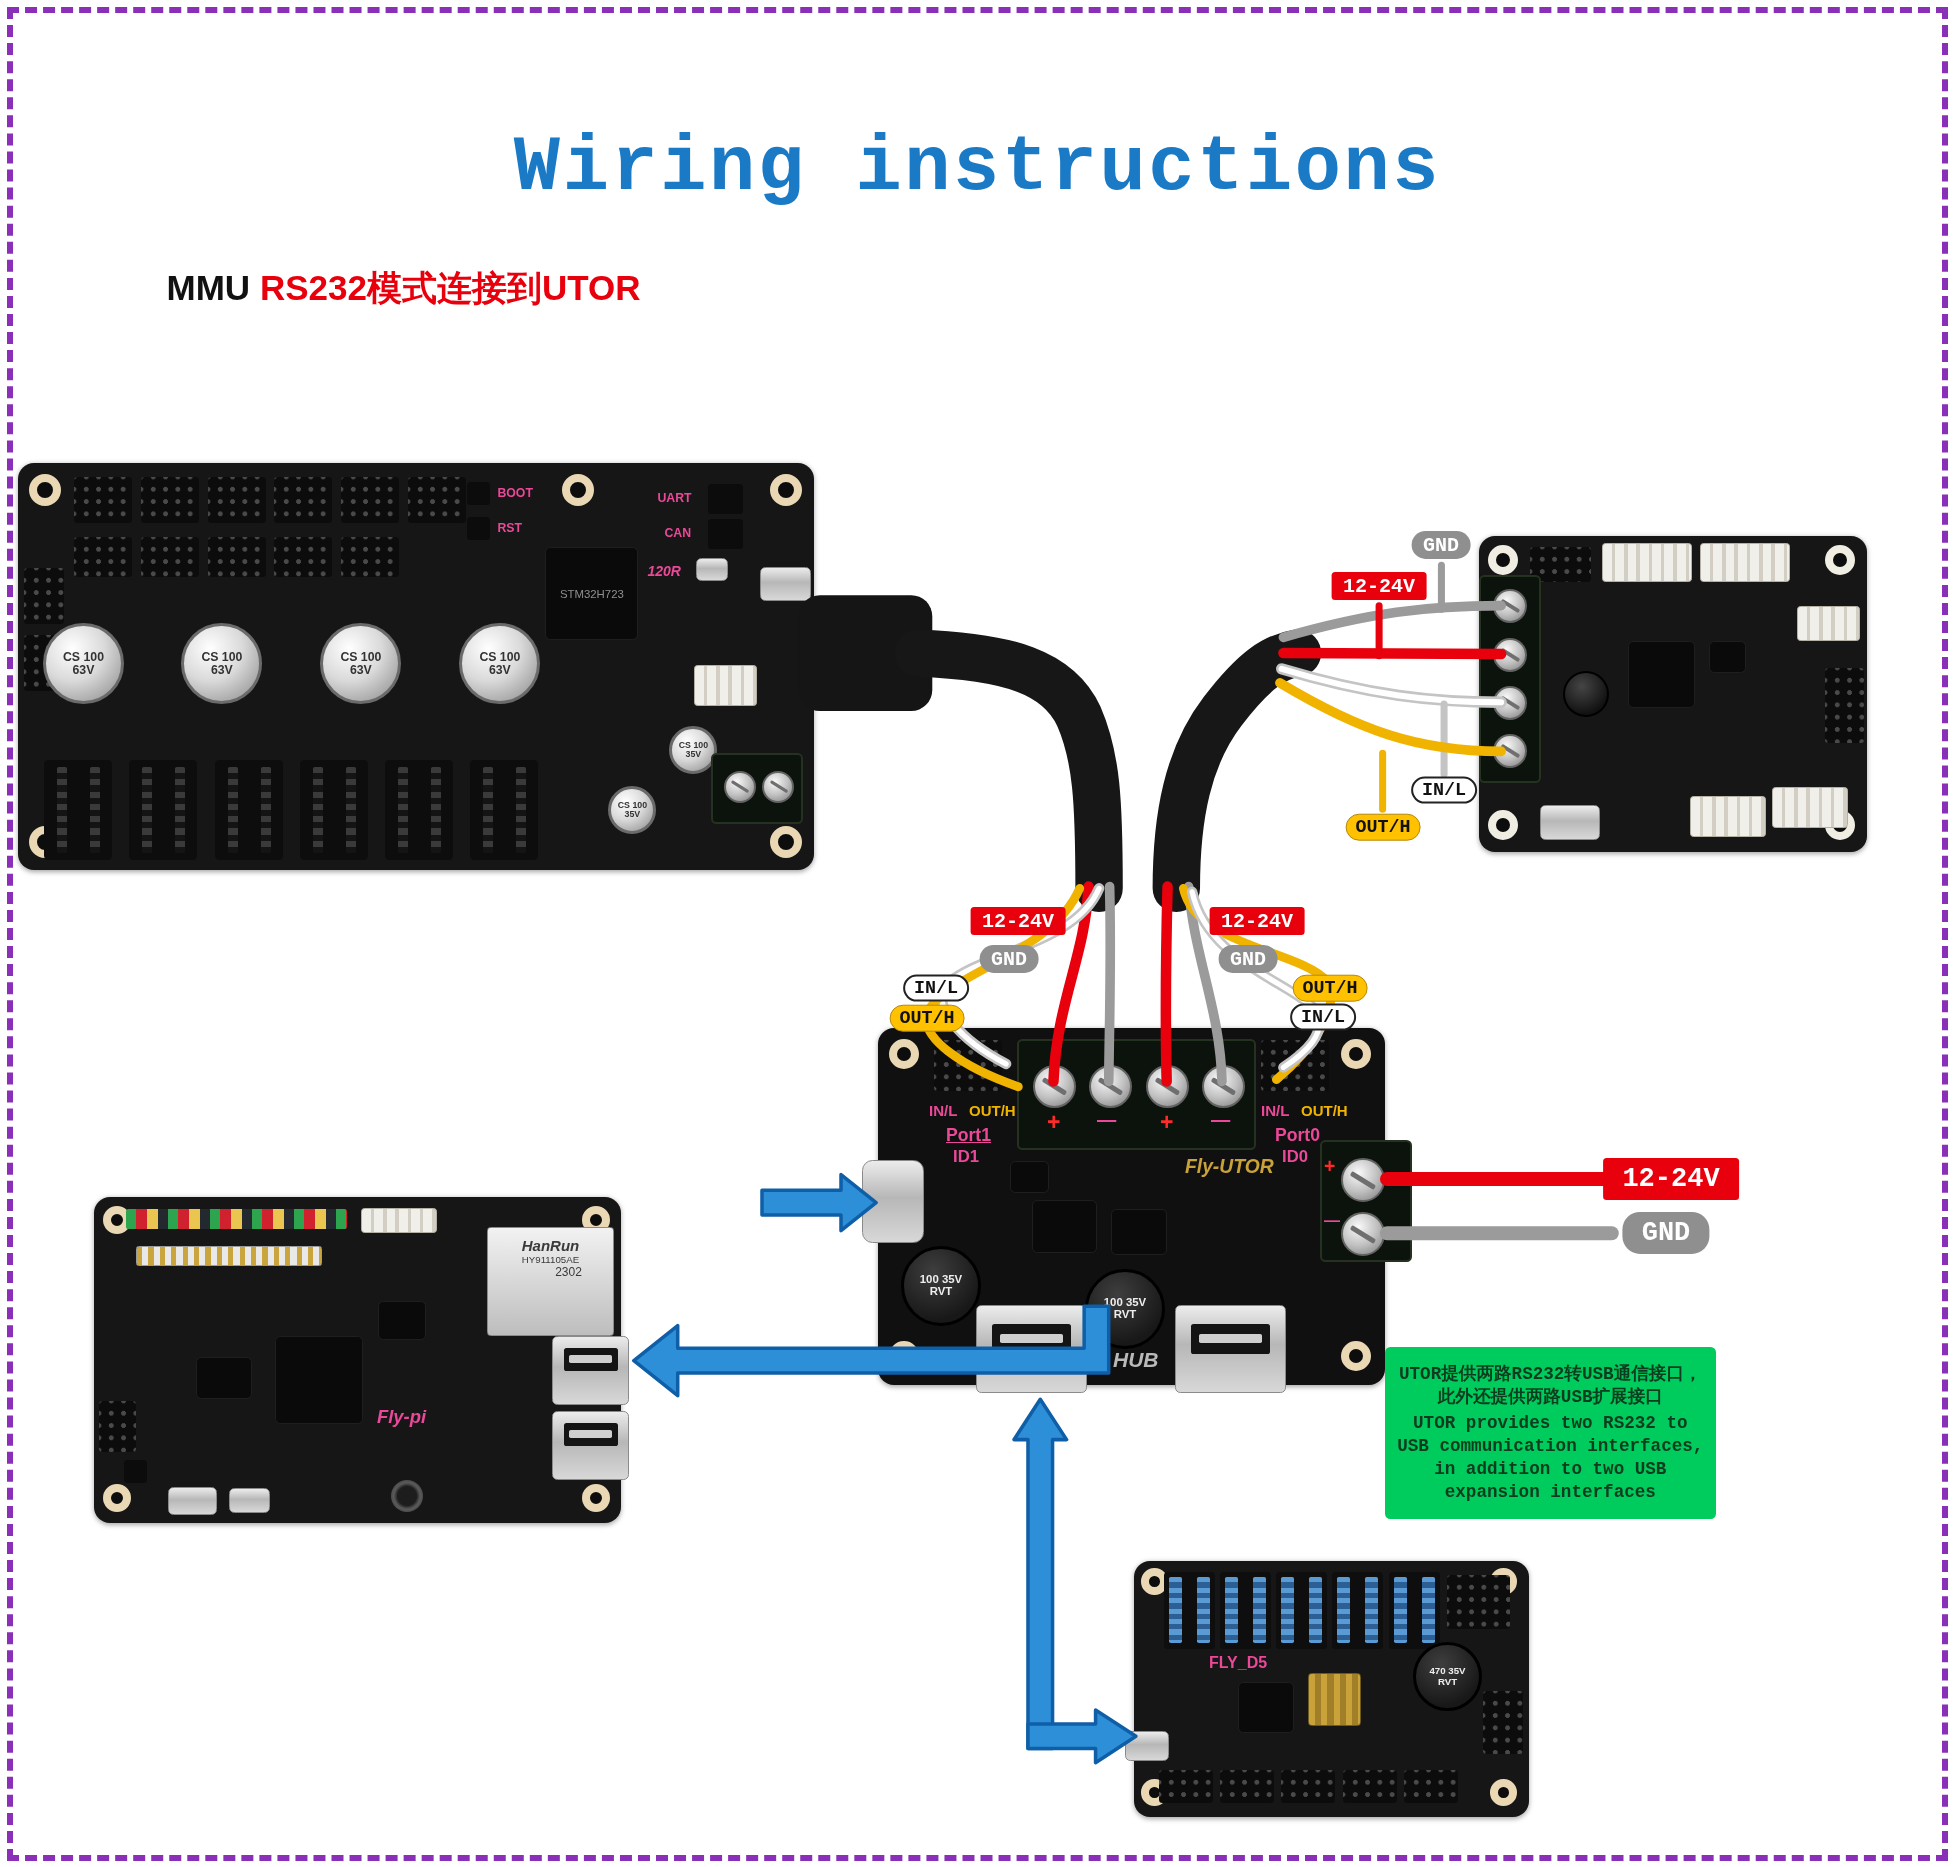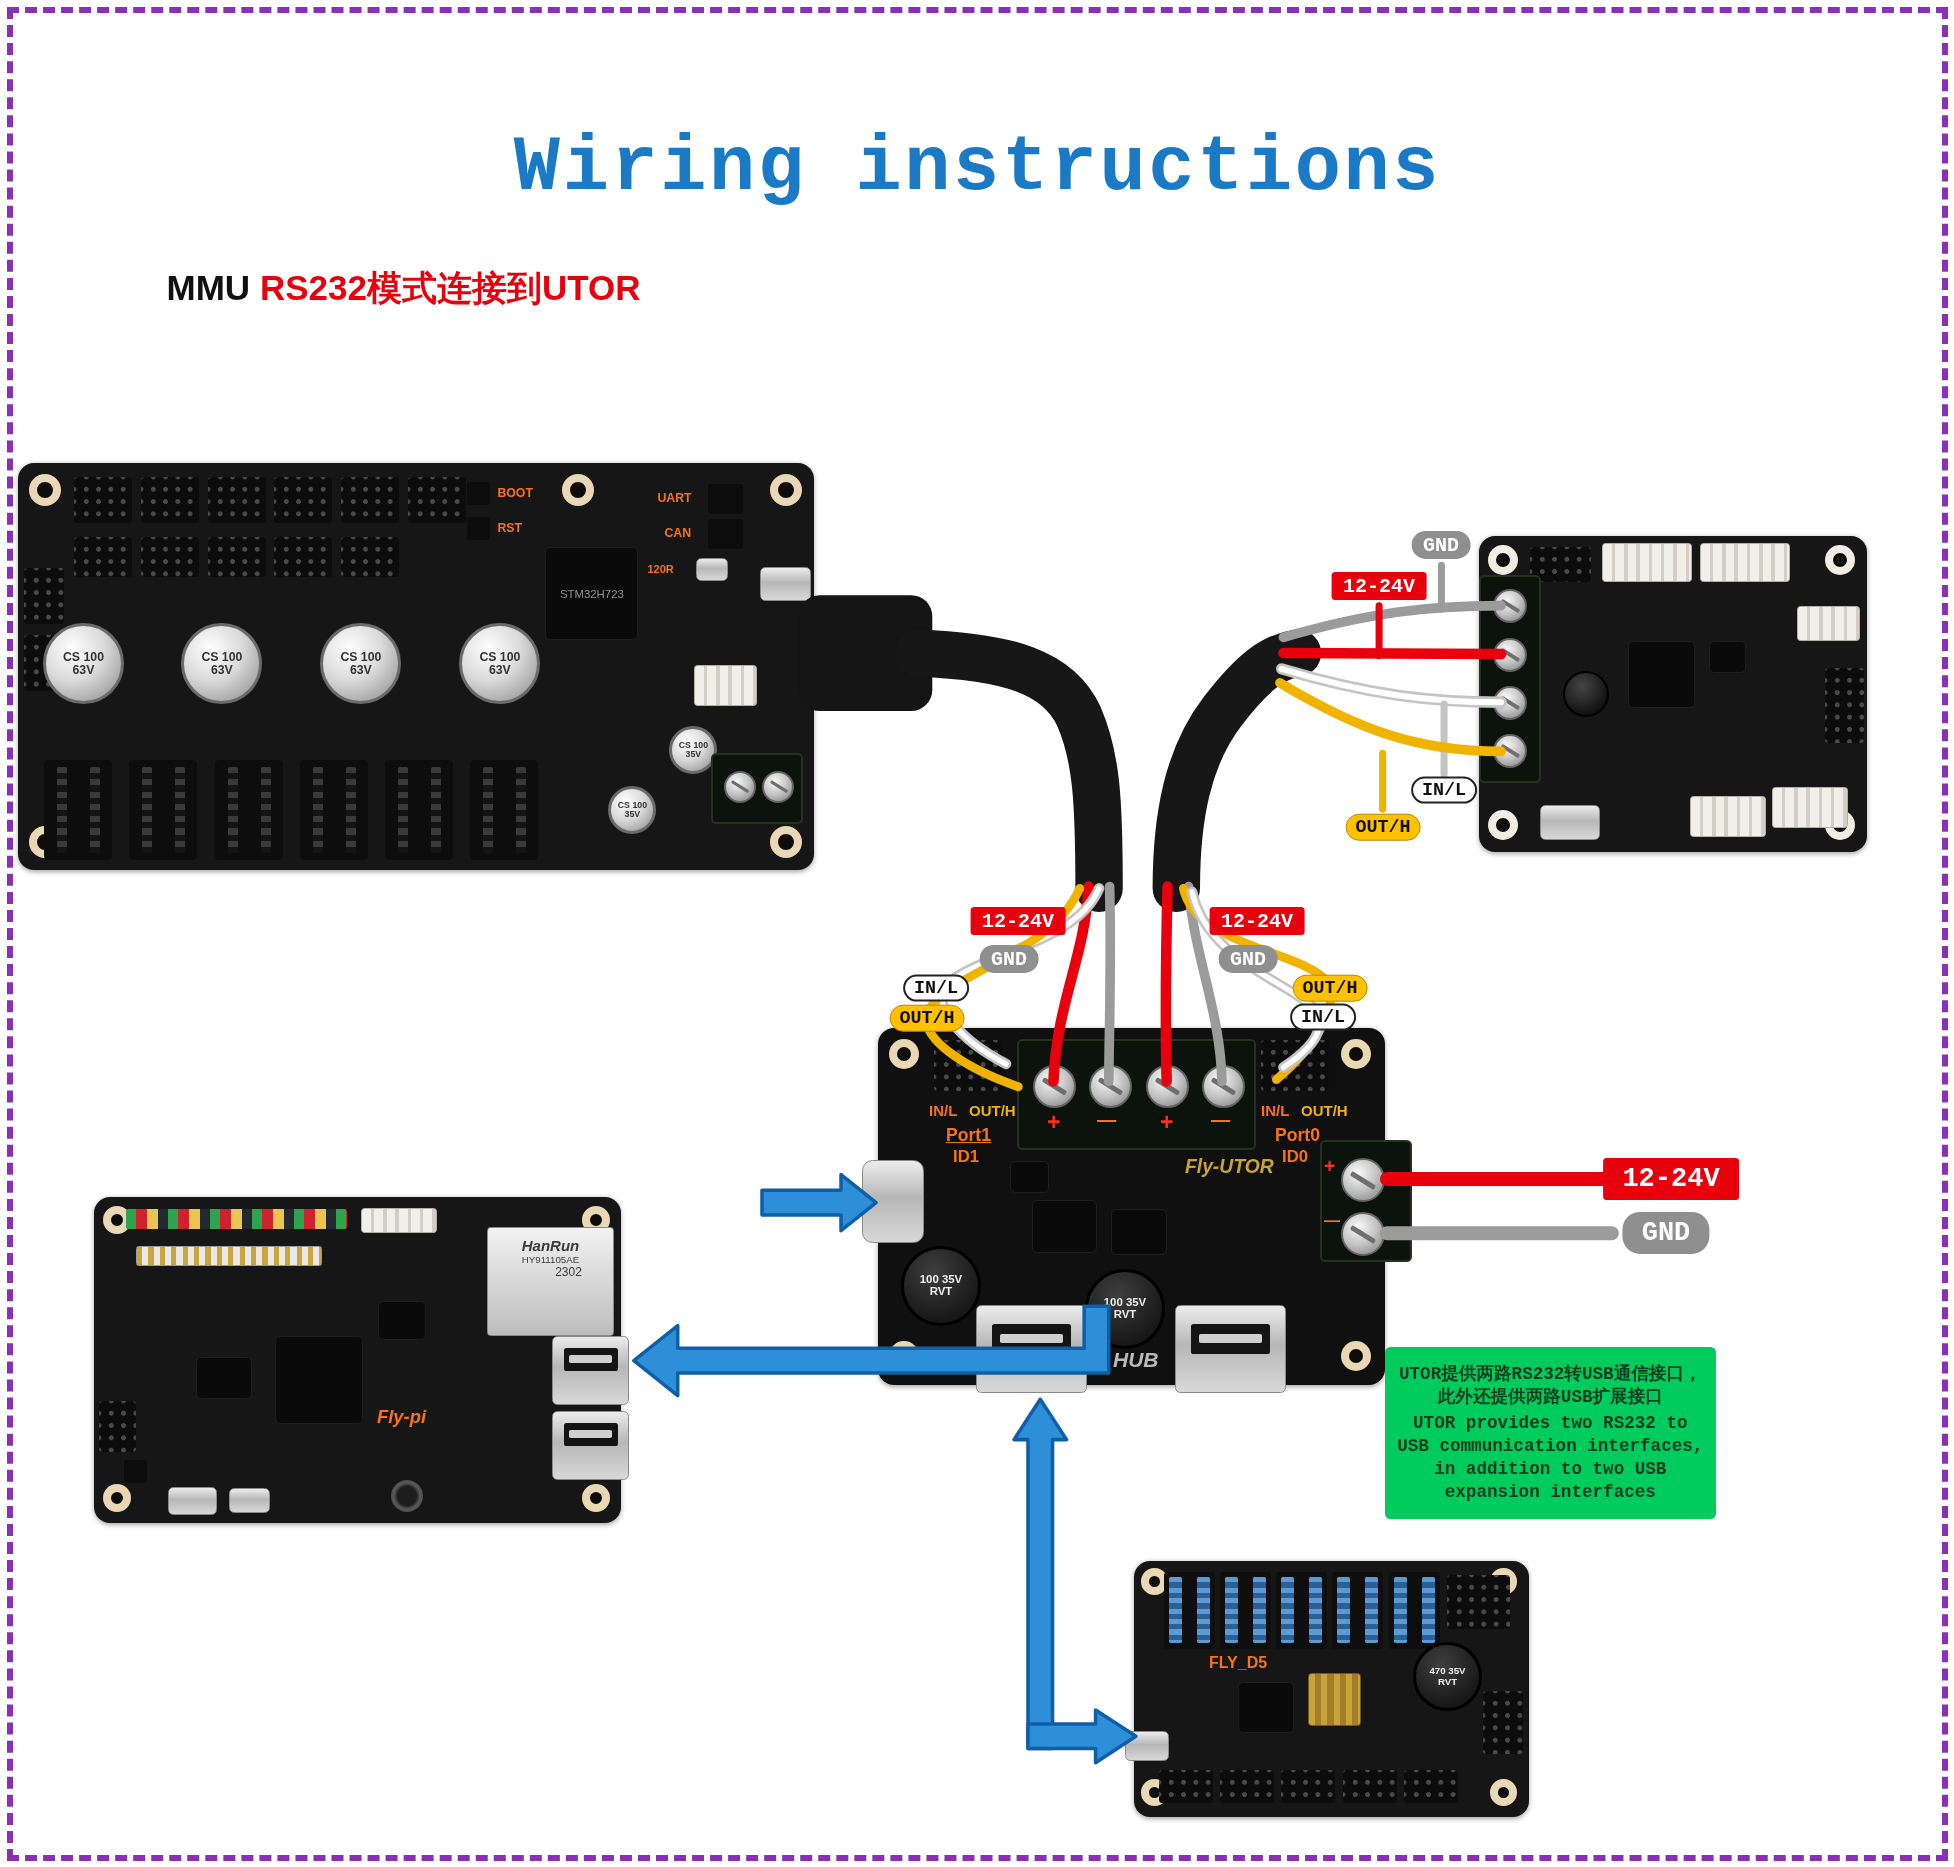"BOOT" .silk { color: #f97316 -> #ec4899 }
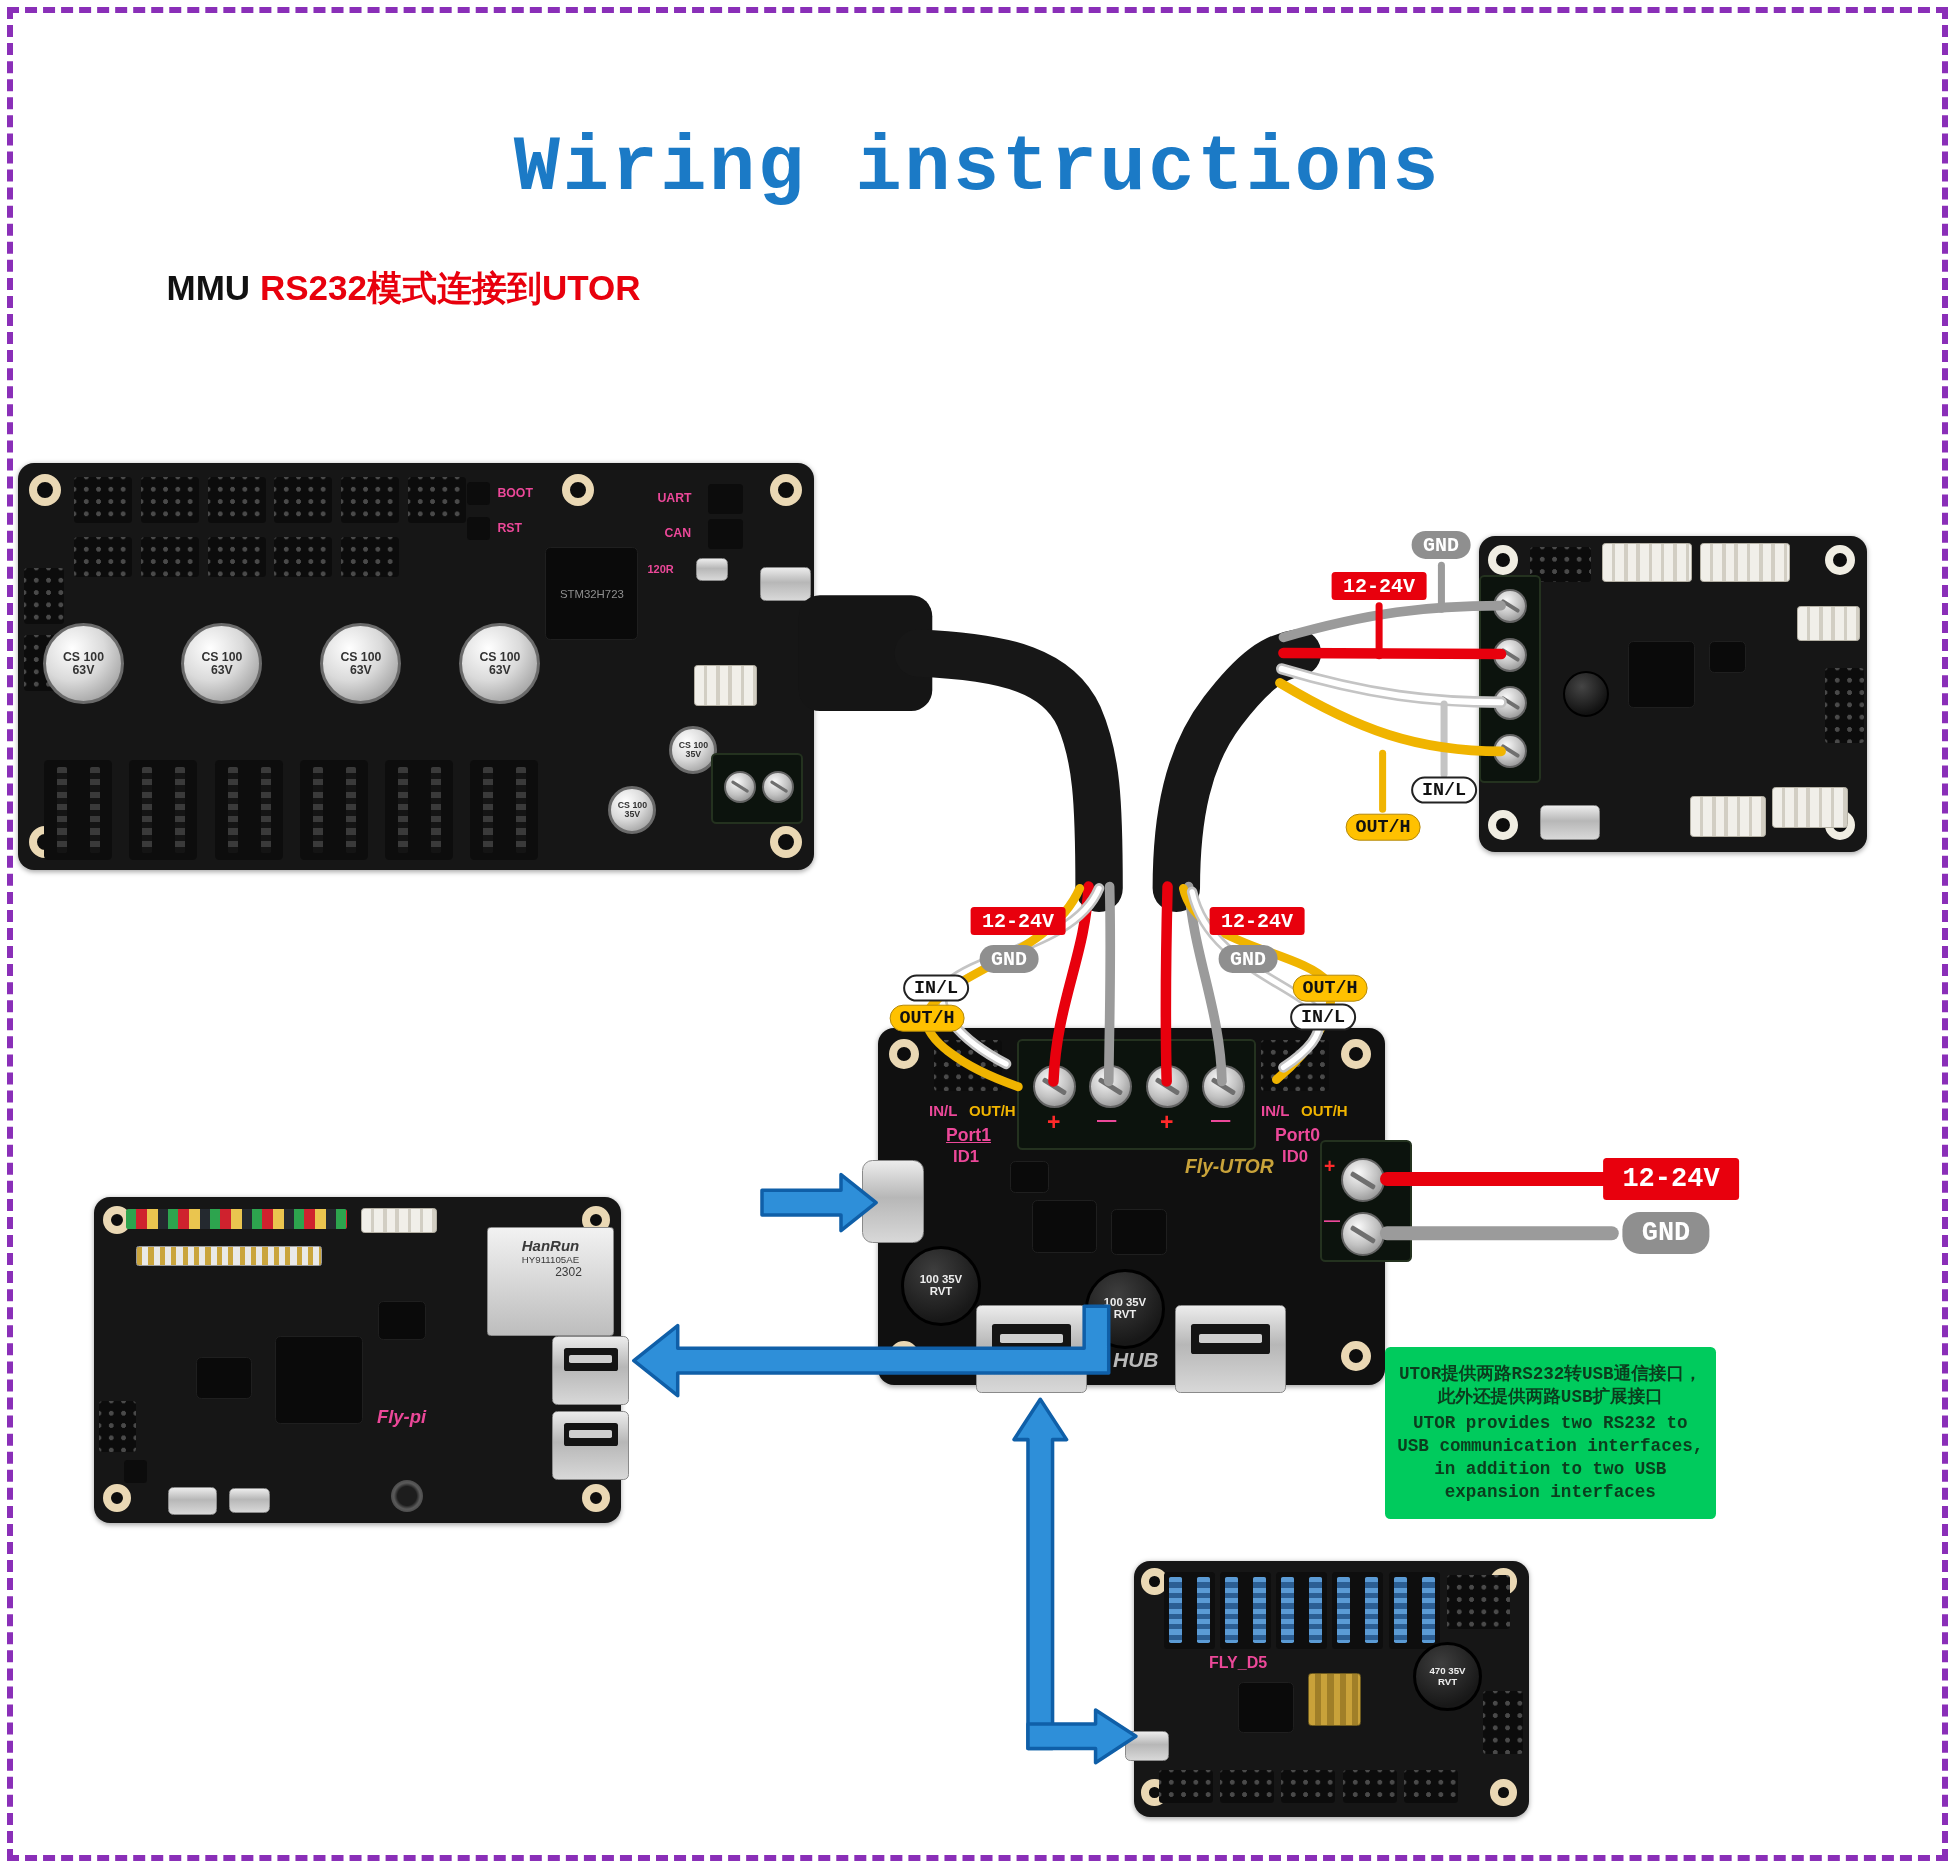"120R" div.silk { font-size: 11px -> 14px; font-style: none -> italic }
